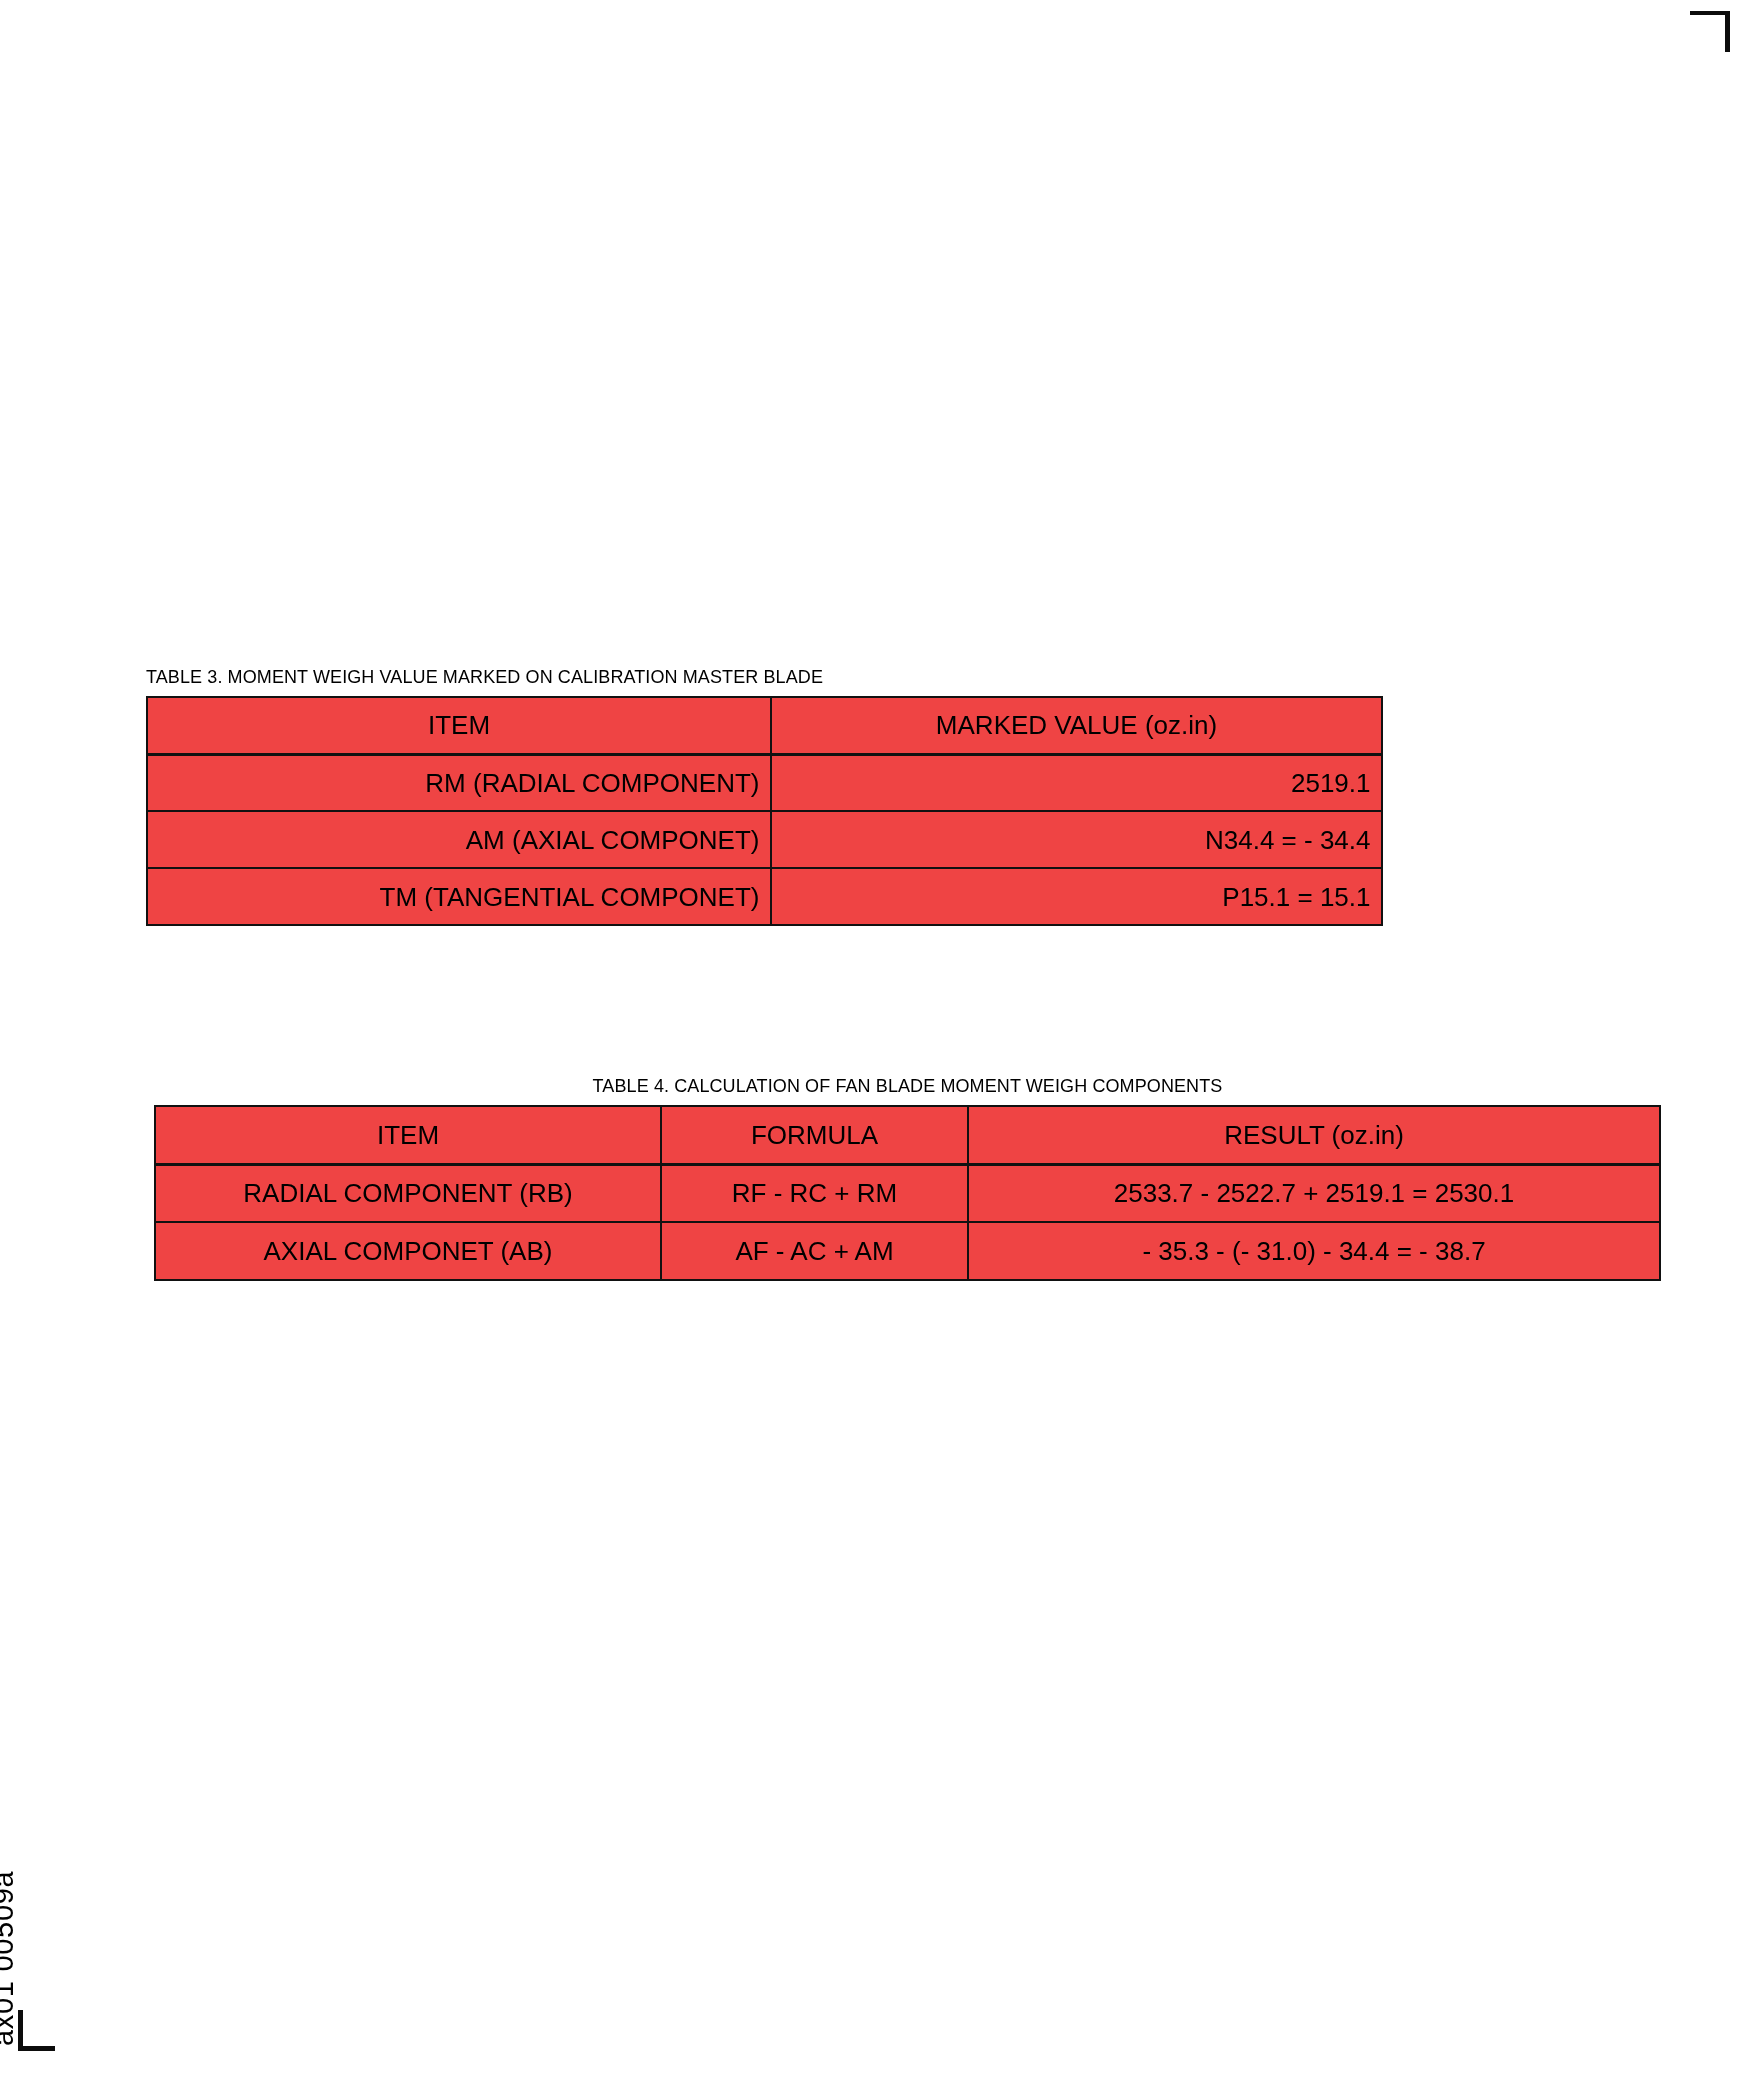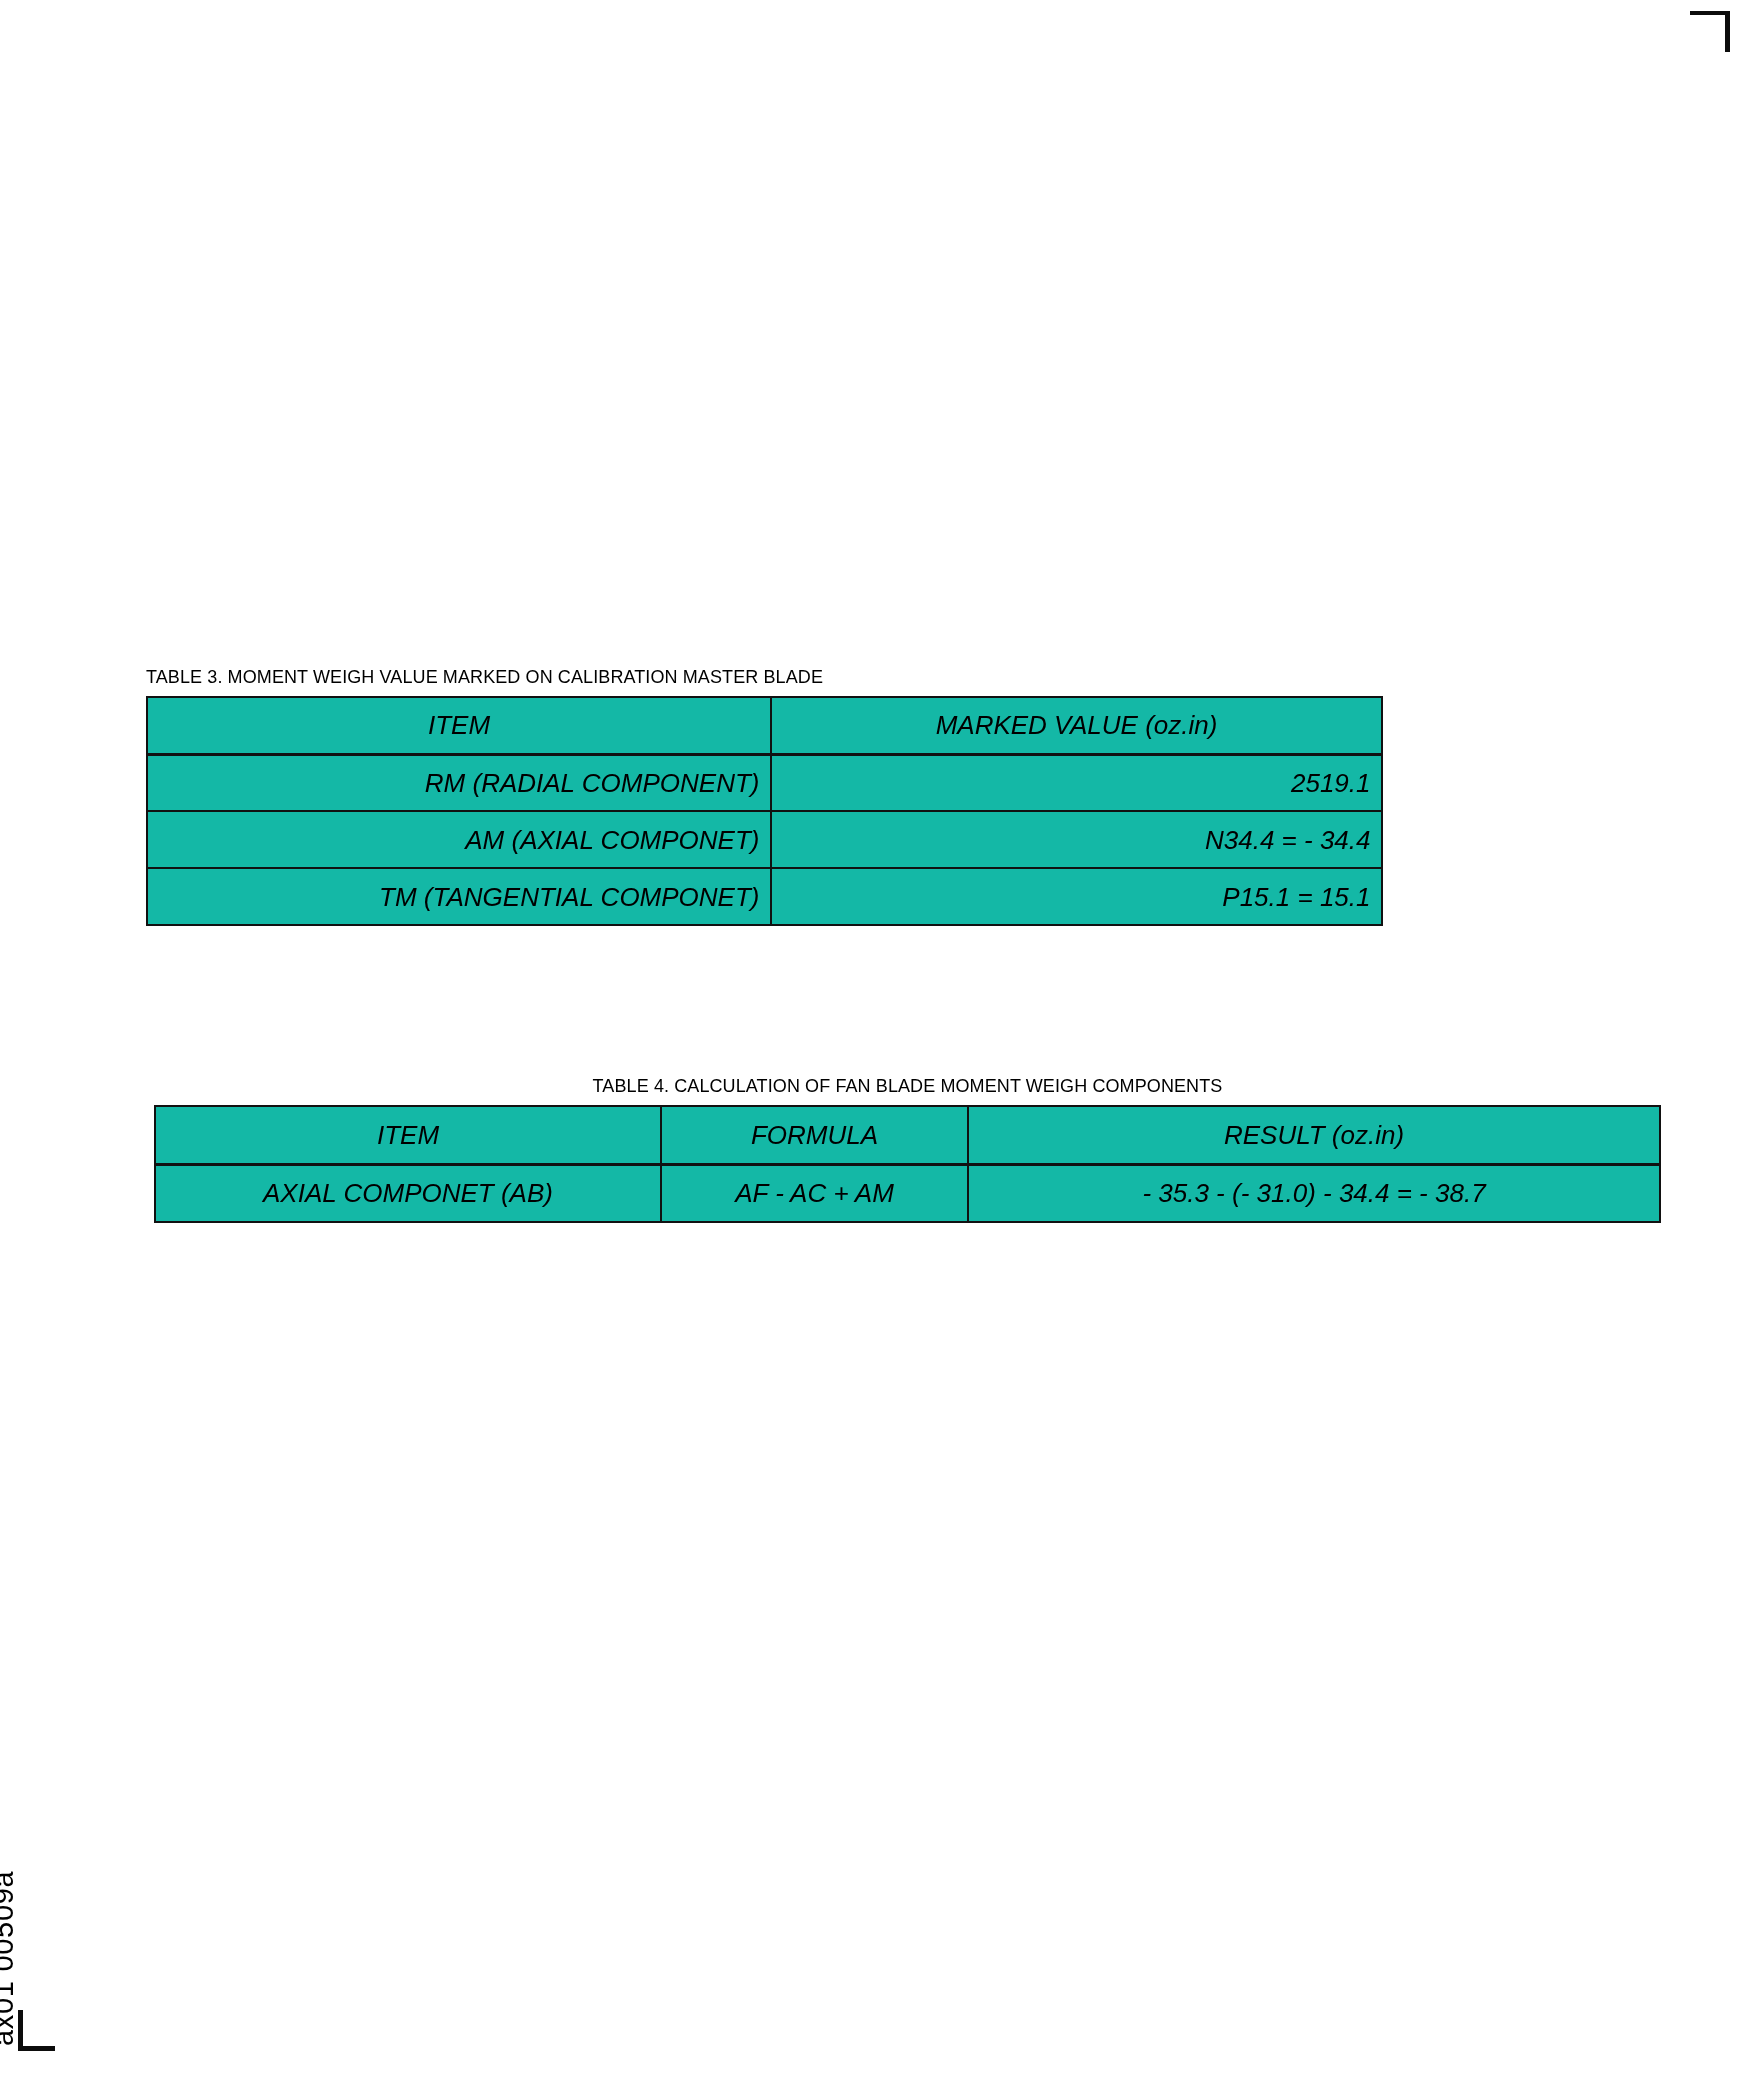"ITEM" table.grid { background: #14b8a6 -> #ef4444; font-style: italic -> none }
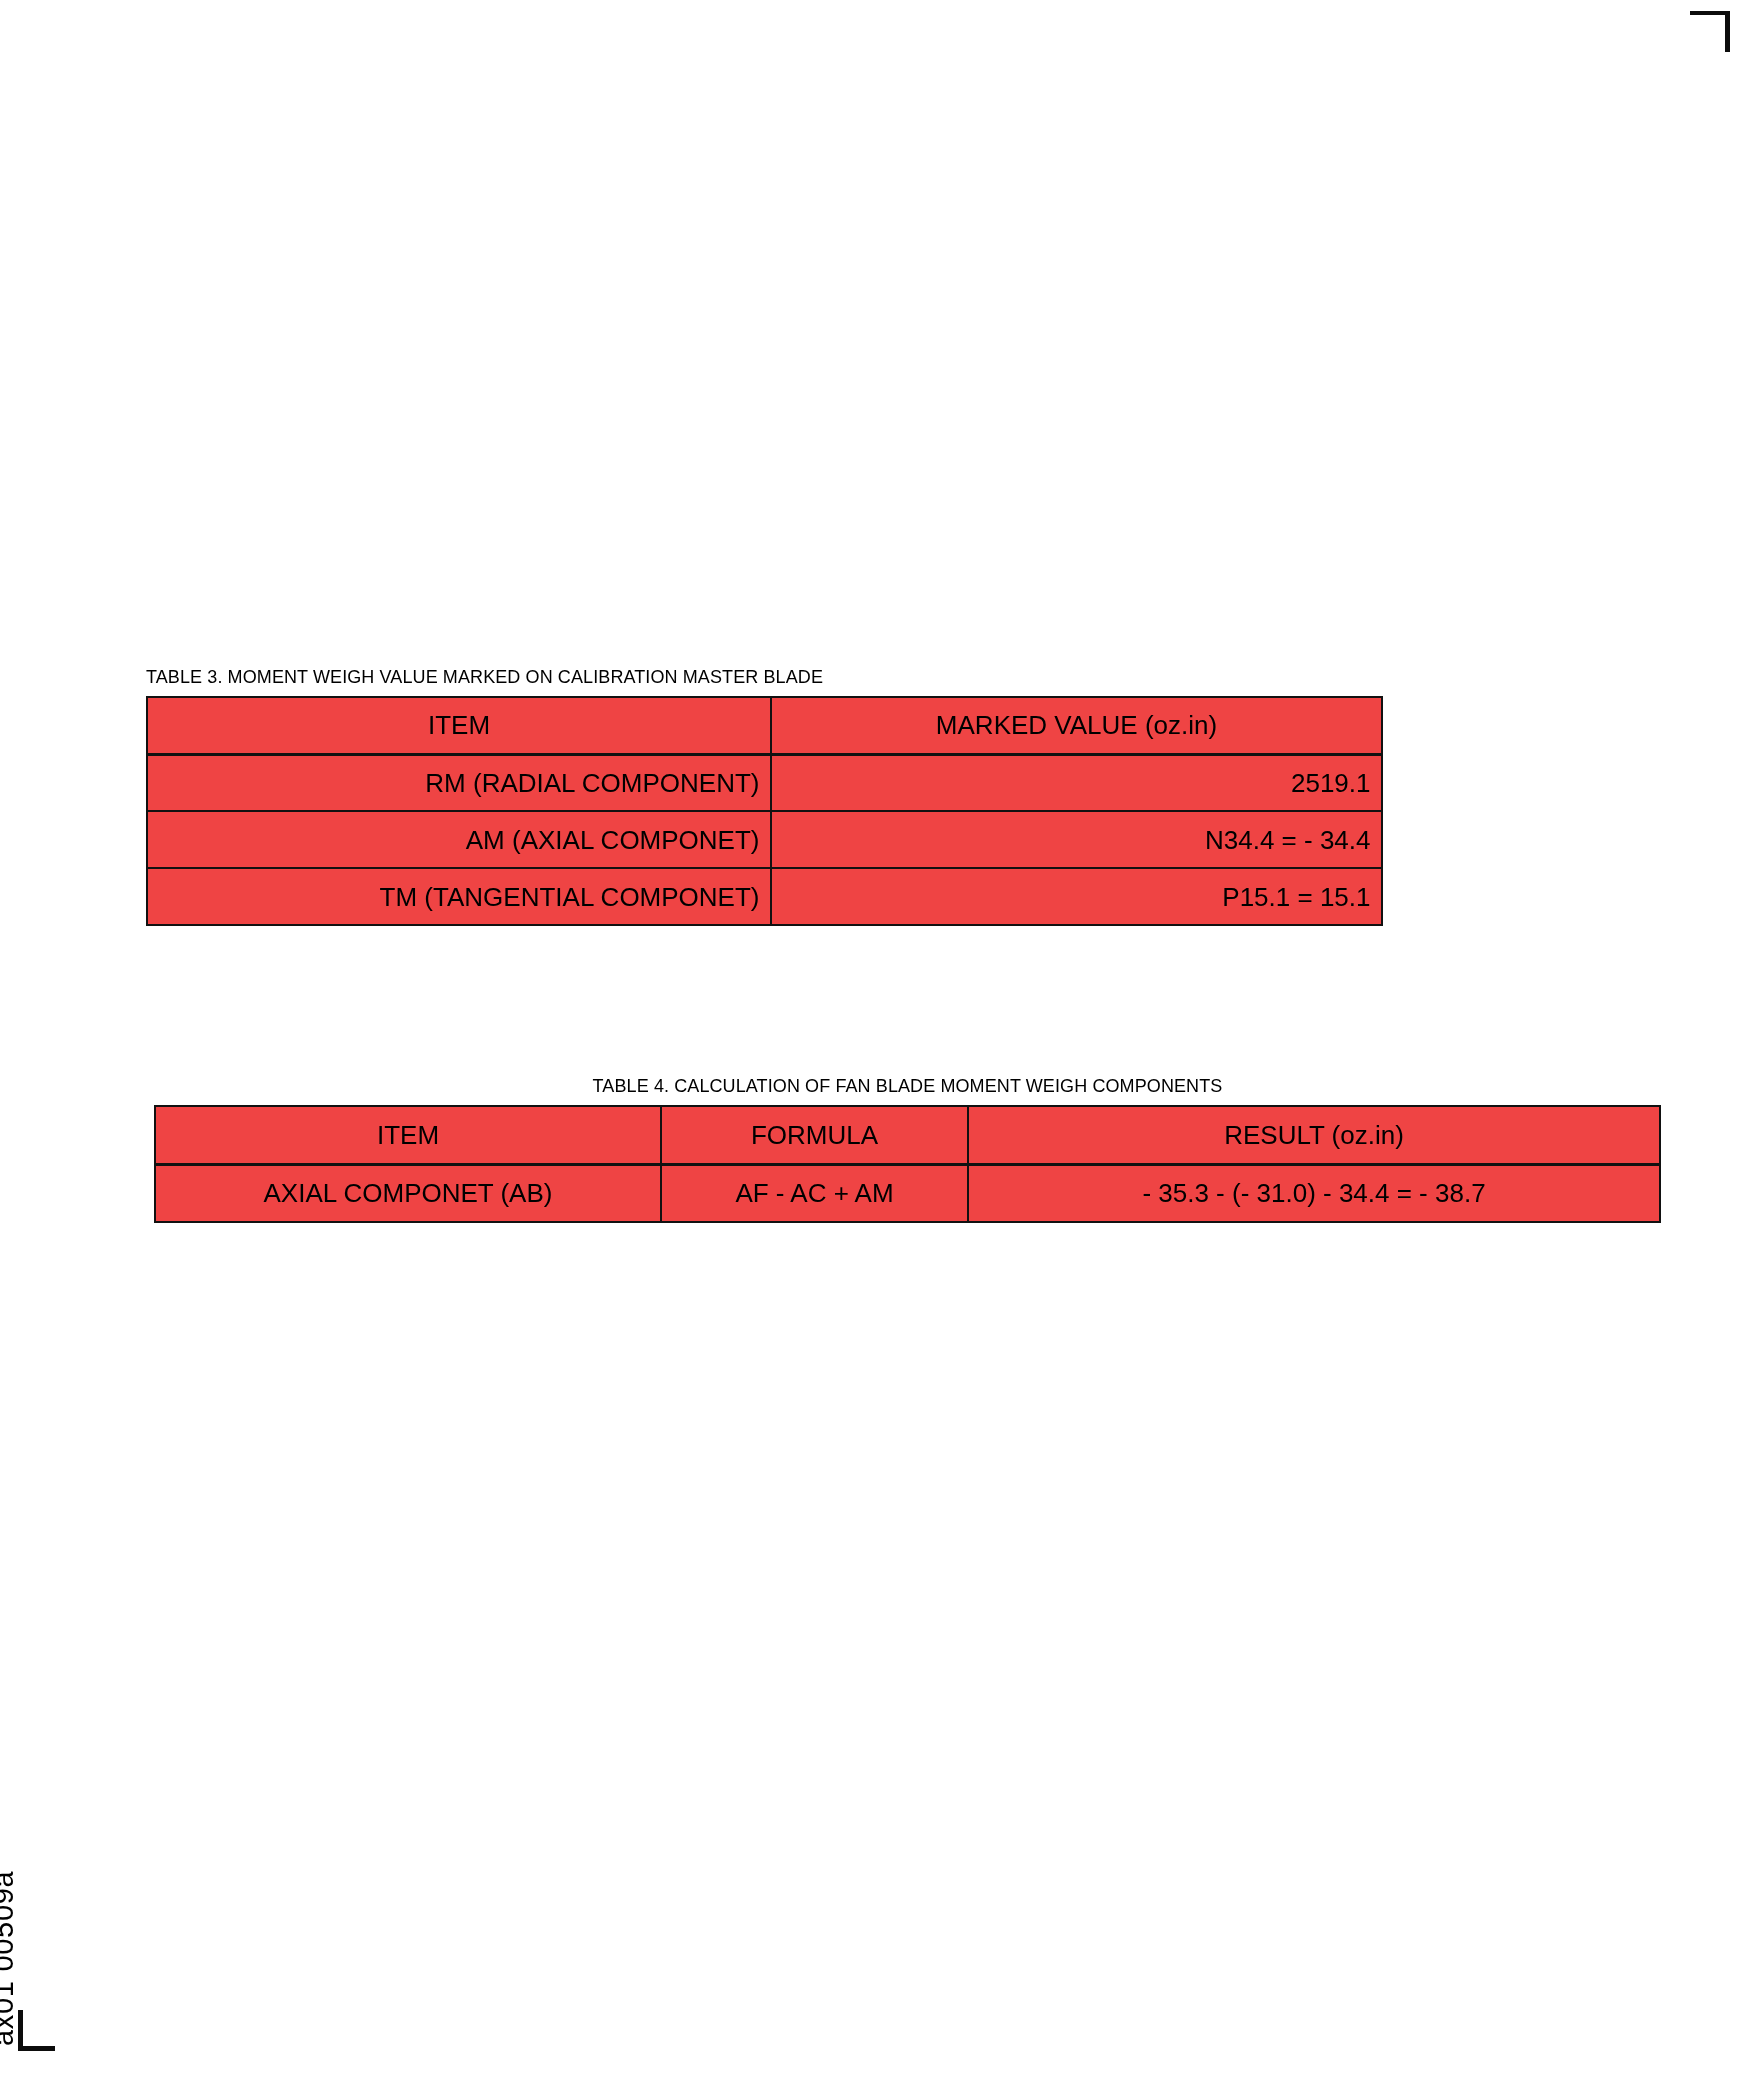"RADIAL COMPONENT (RB)" tr { html: none -> <tr> <td>RADIAL COMPONENT (RB)</td> <td>RF - RC + RM</td> <td>2533.7 - 2522.7 + 2519.1 = 2530.1</td> </tr> }
